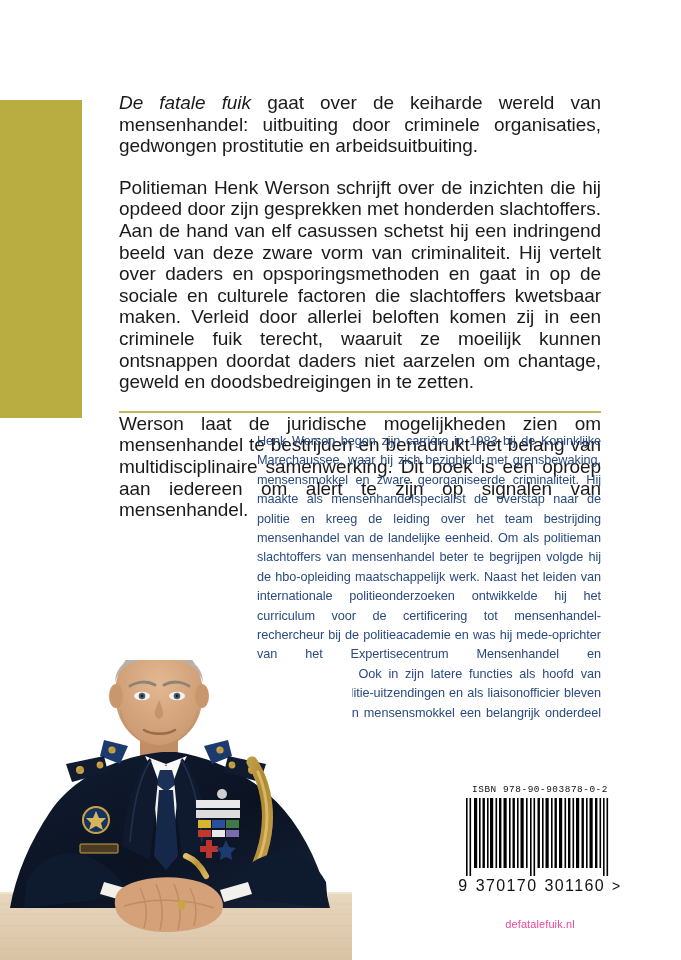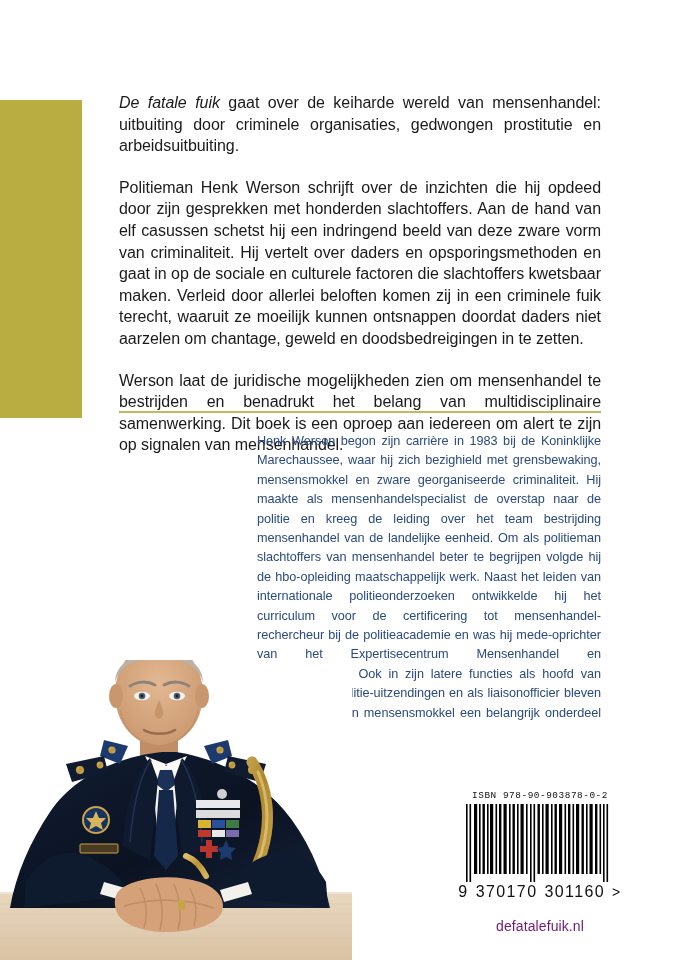"De fatale fuik gaat over" .blurb { font-size: 16px -> 19px }
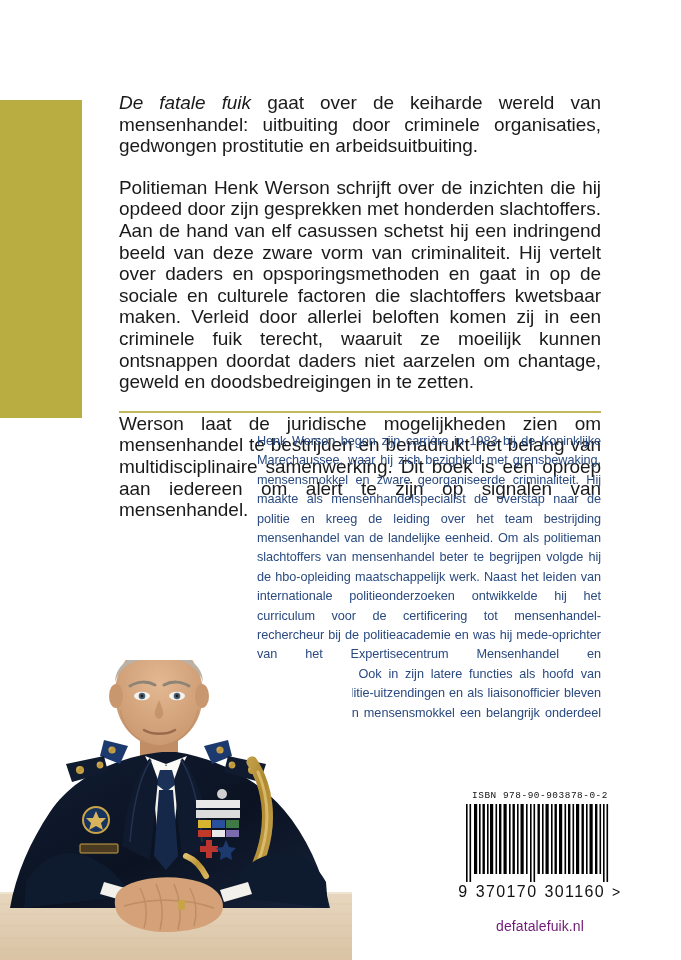"ISBN 978-90-903878-0-2" .isbn-text { margin: 12px 0 3px 0 -> 6px 0 3px 0 }
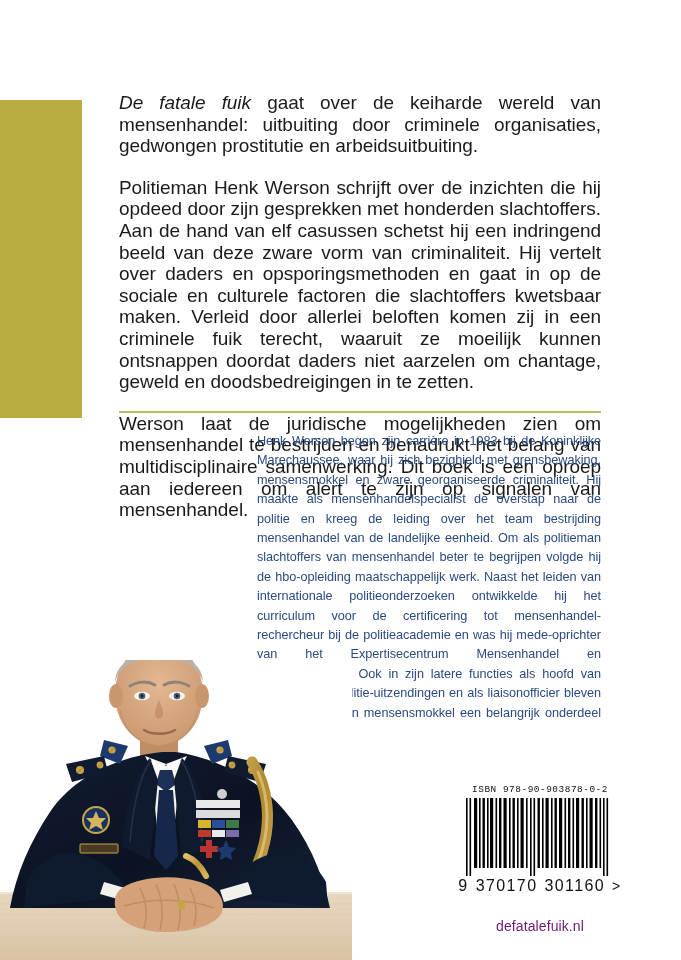"defatalefuik.nl" .website { color: #701a75 -> #ec4899; font-size: 14px -> 11px }
